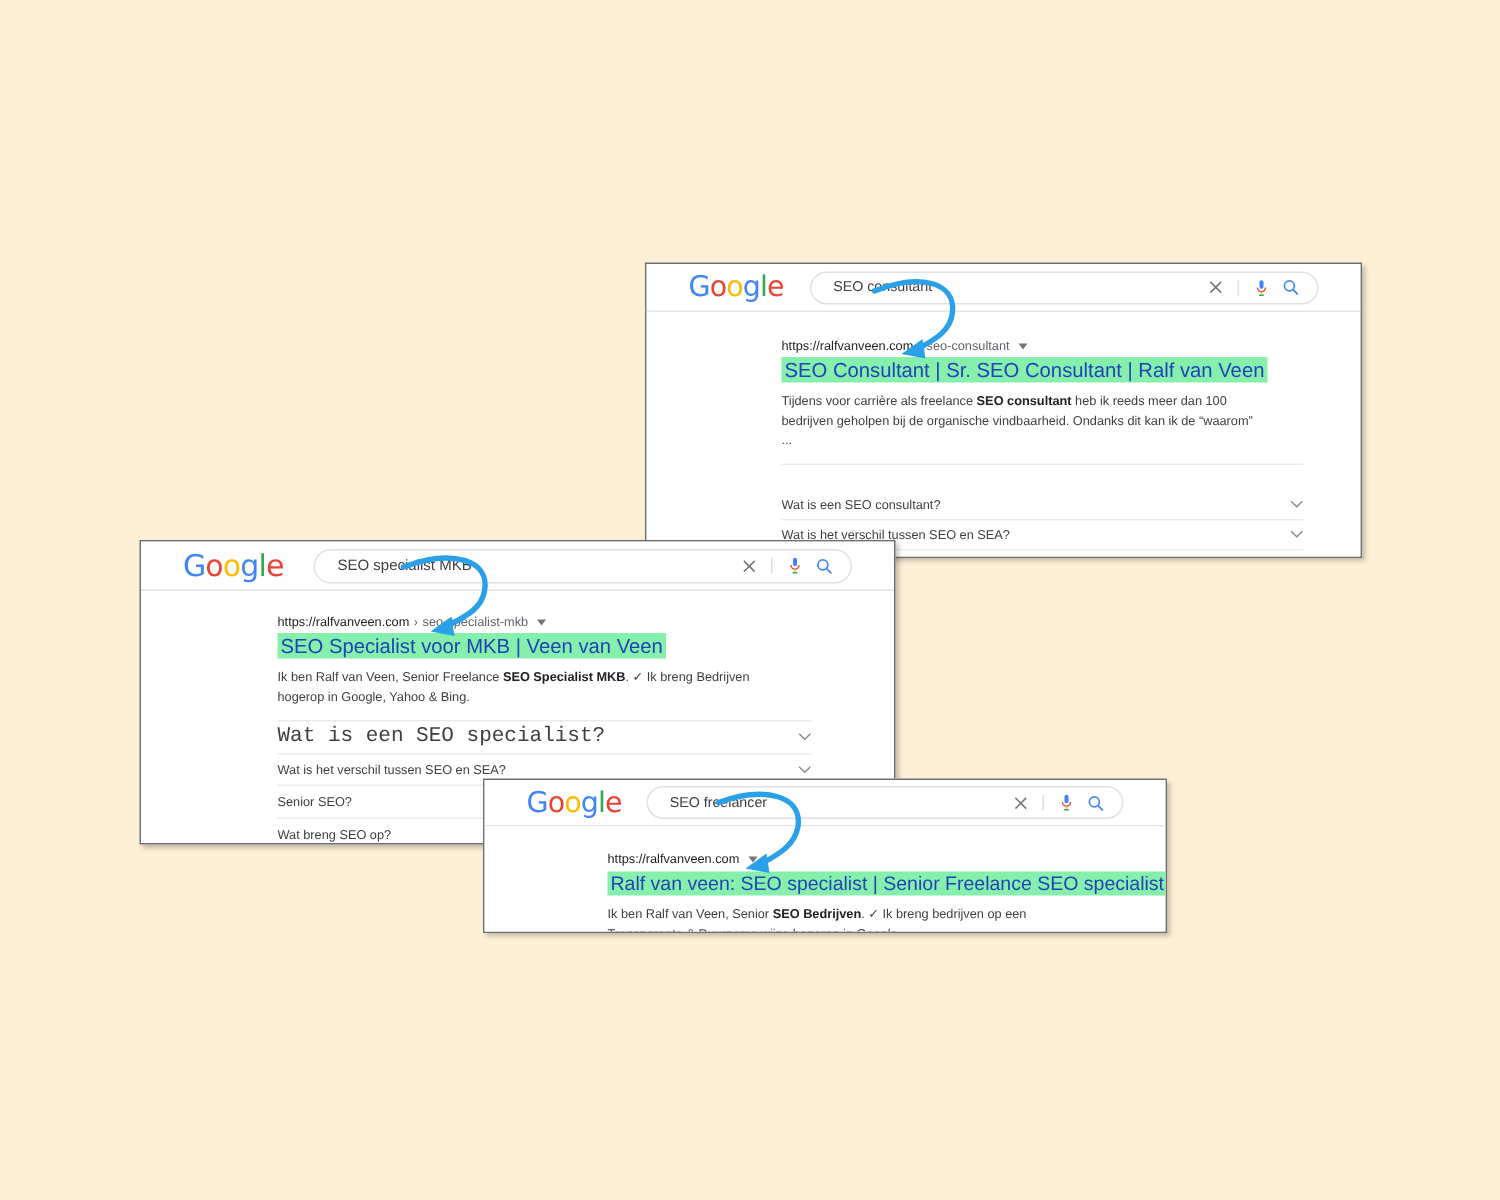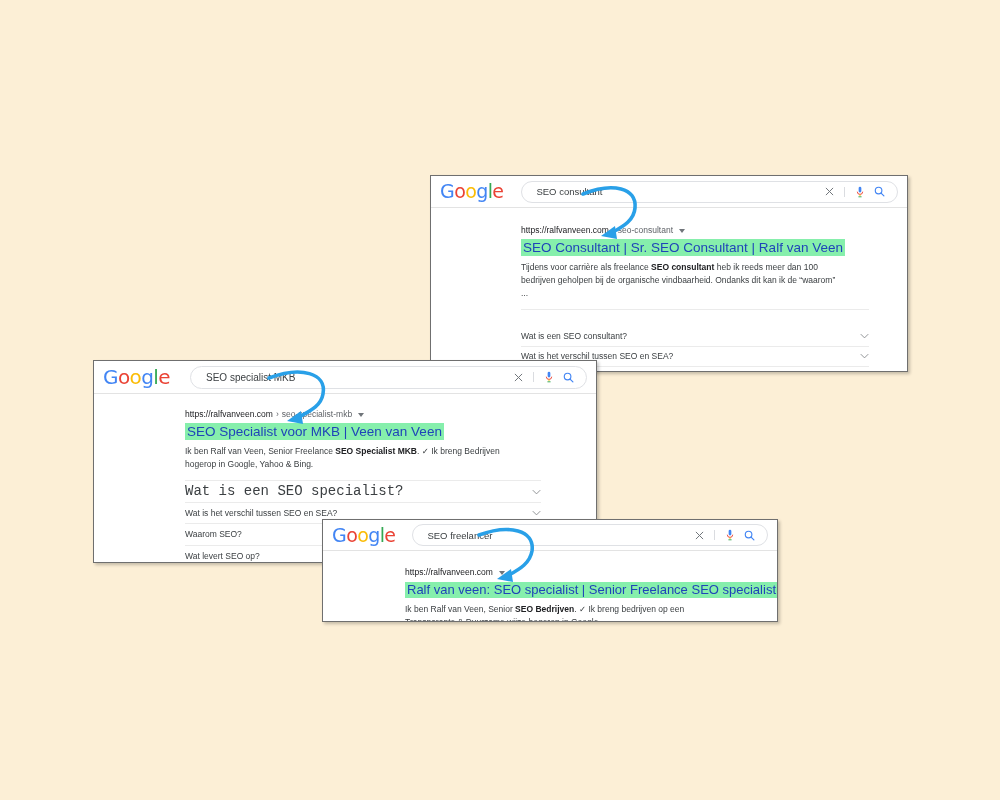"Google" .serp-header { padding: 0 9px -> 0 28px }
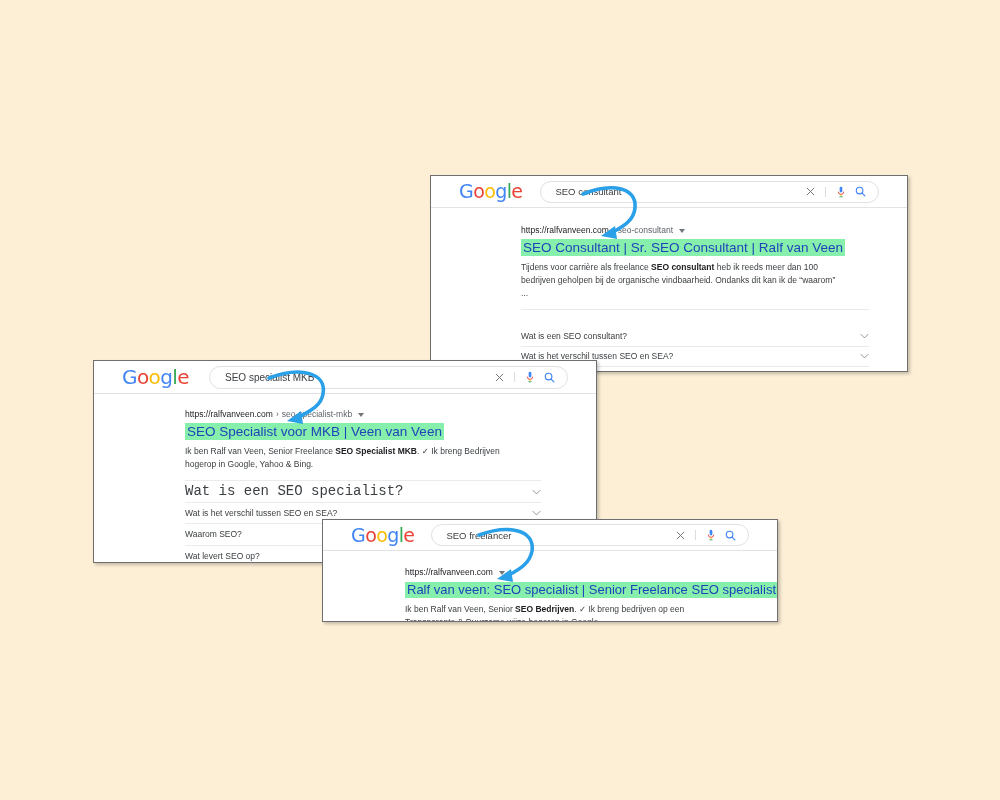"Waarom SEO?" span { text: Waarom -> Senior }
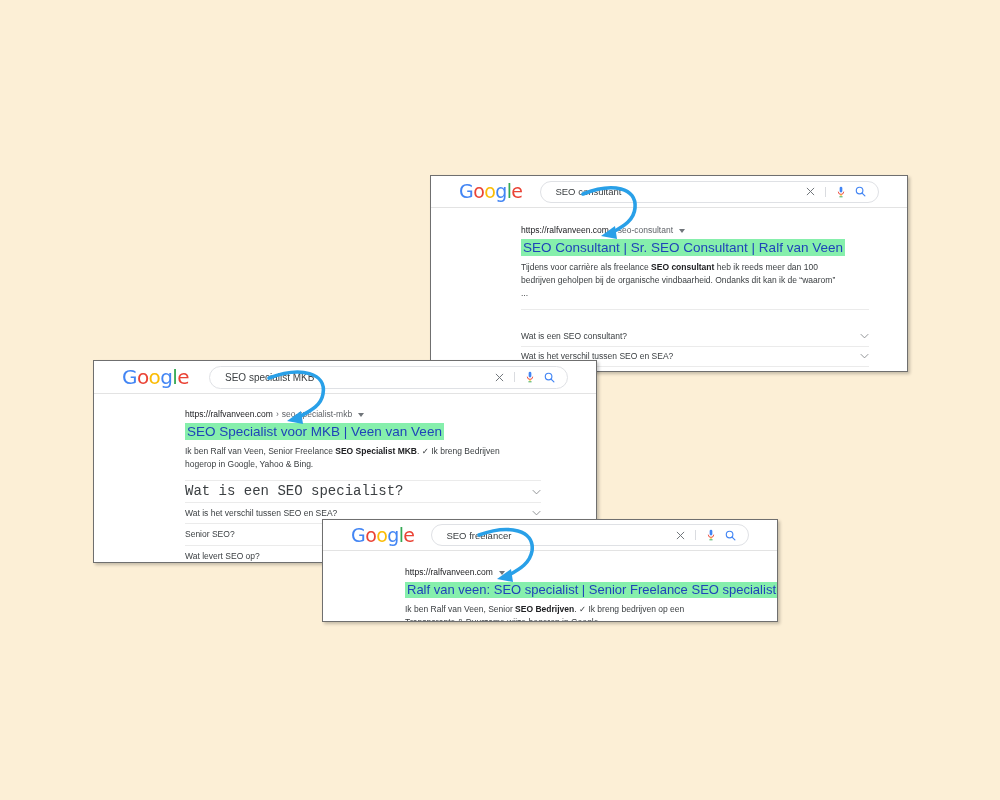"Wat levert SEO op?" span { text: levert -> breng }
